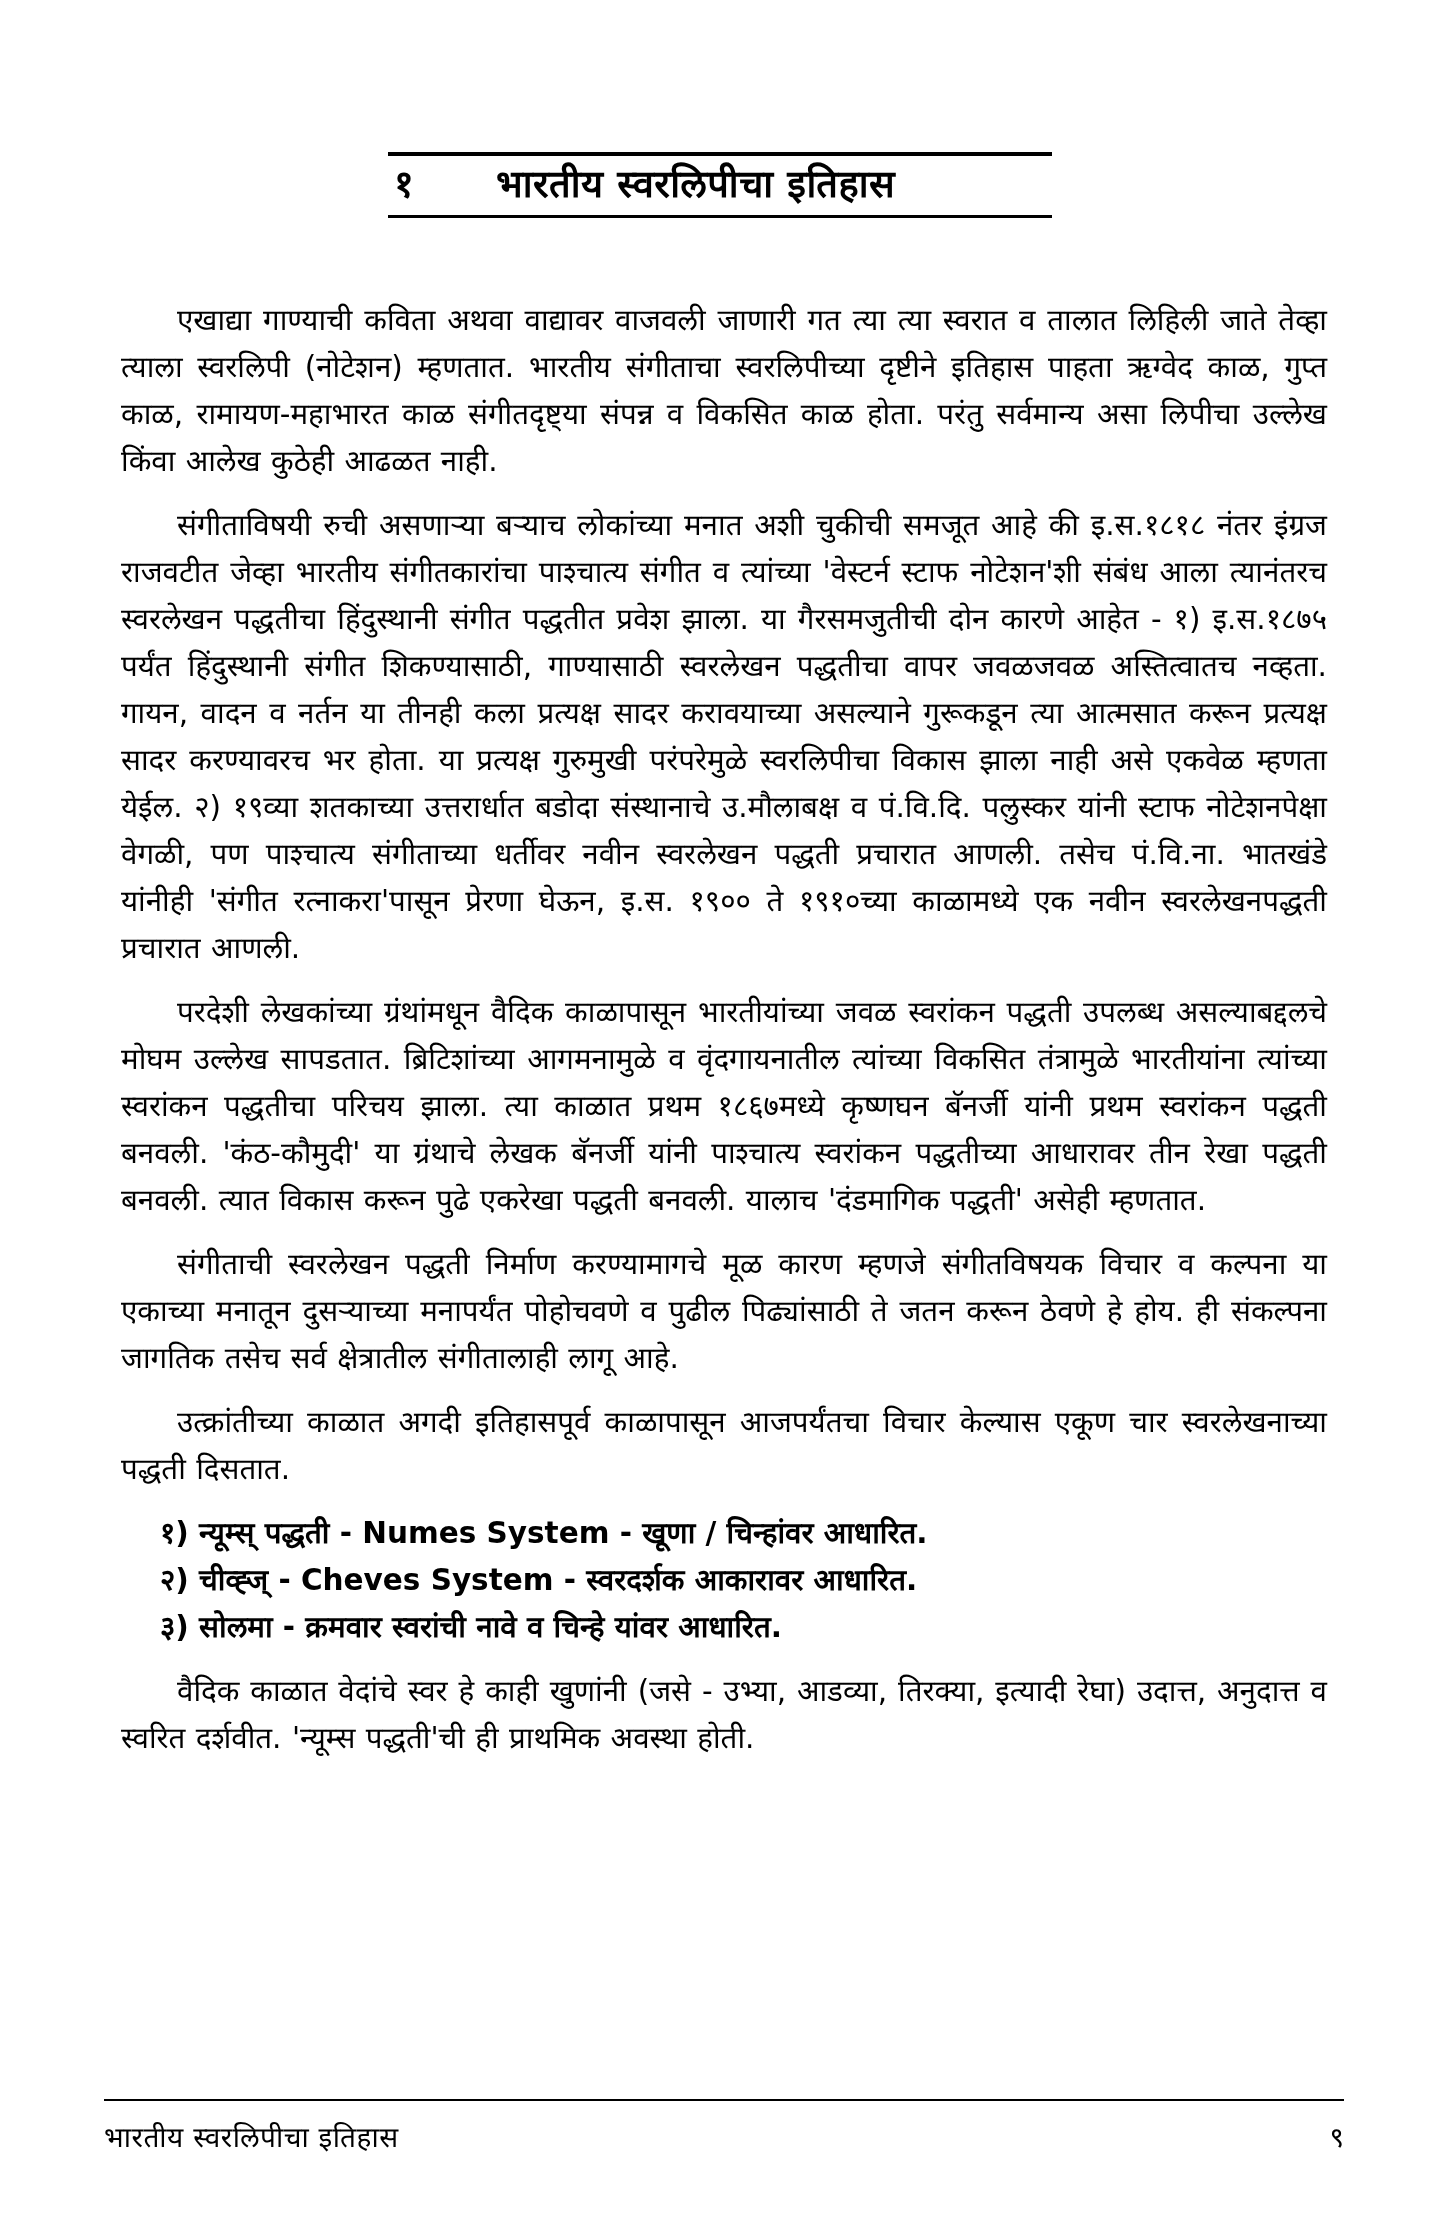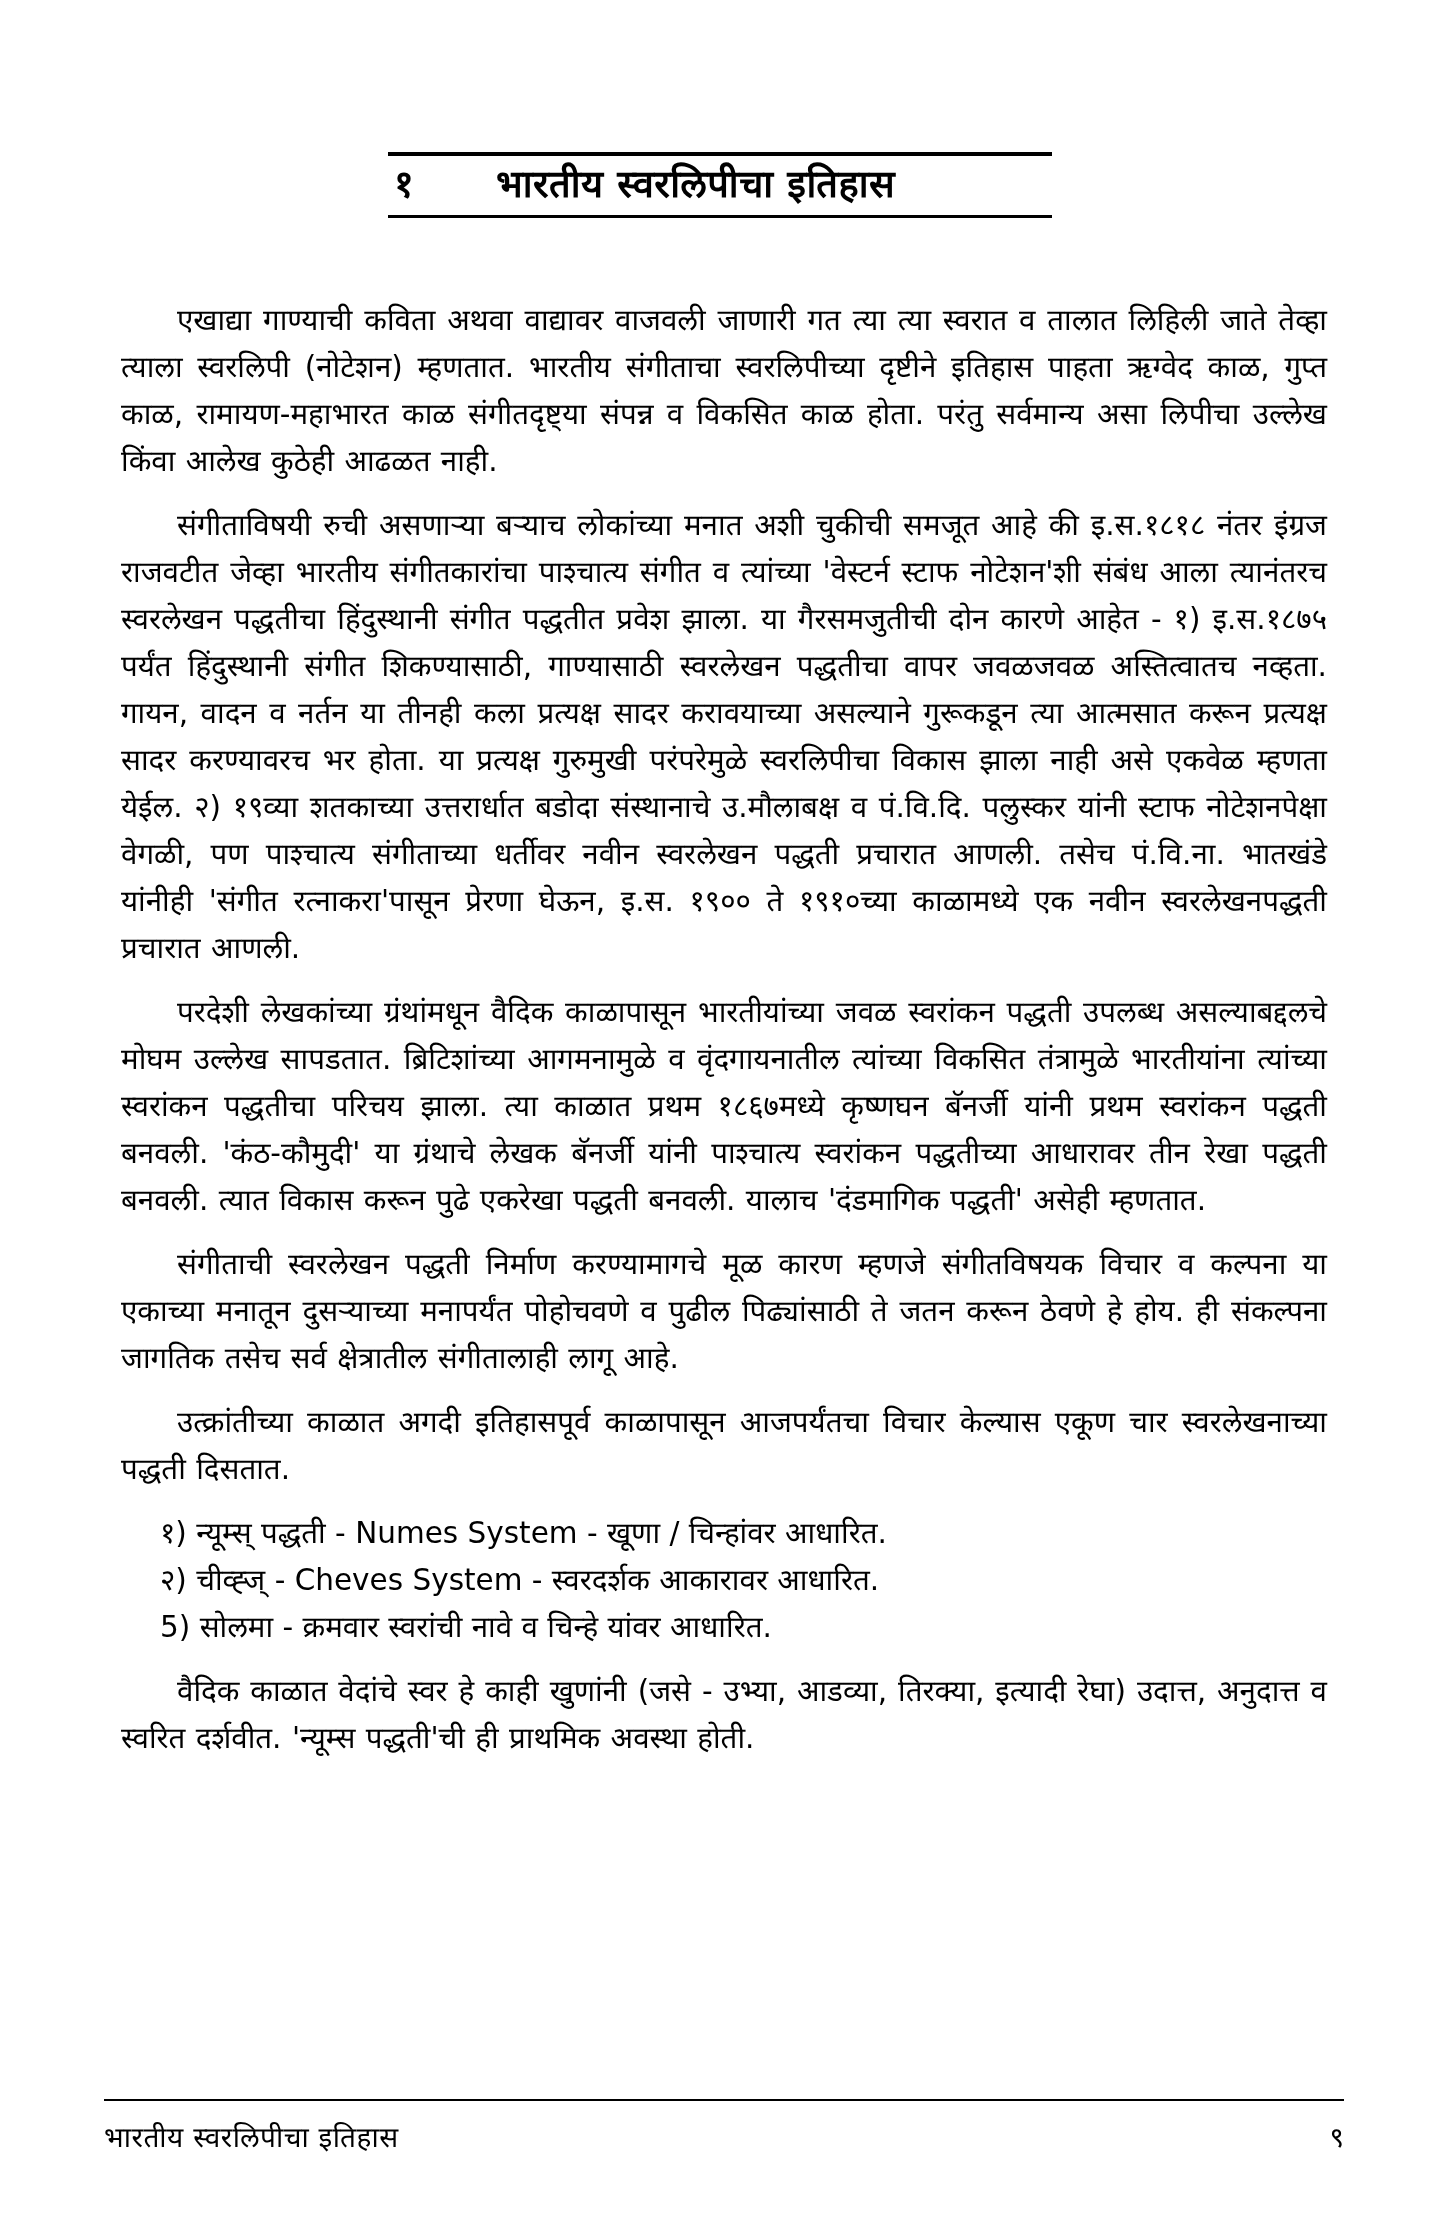"१) न्यूम्स् पद्धती - Numes" ol.notation-list, ul.notation-list { font-weight: none -> bold }
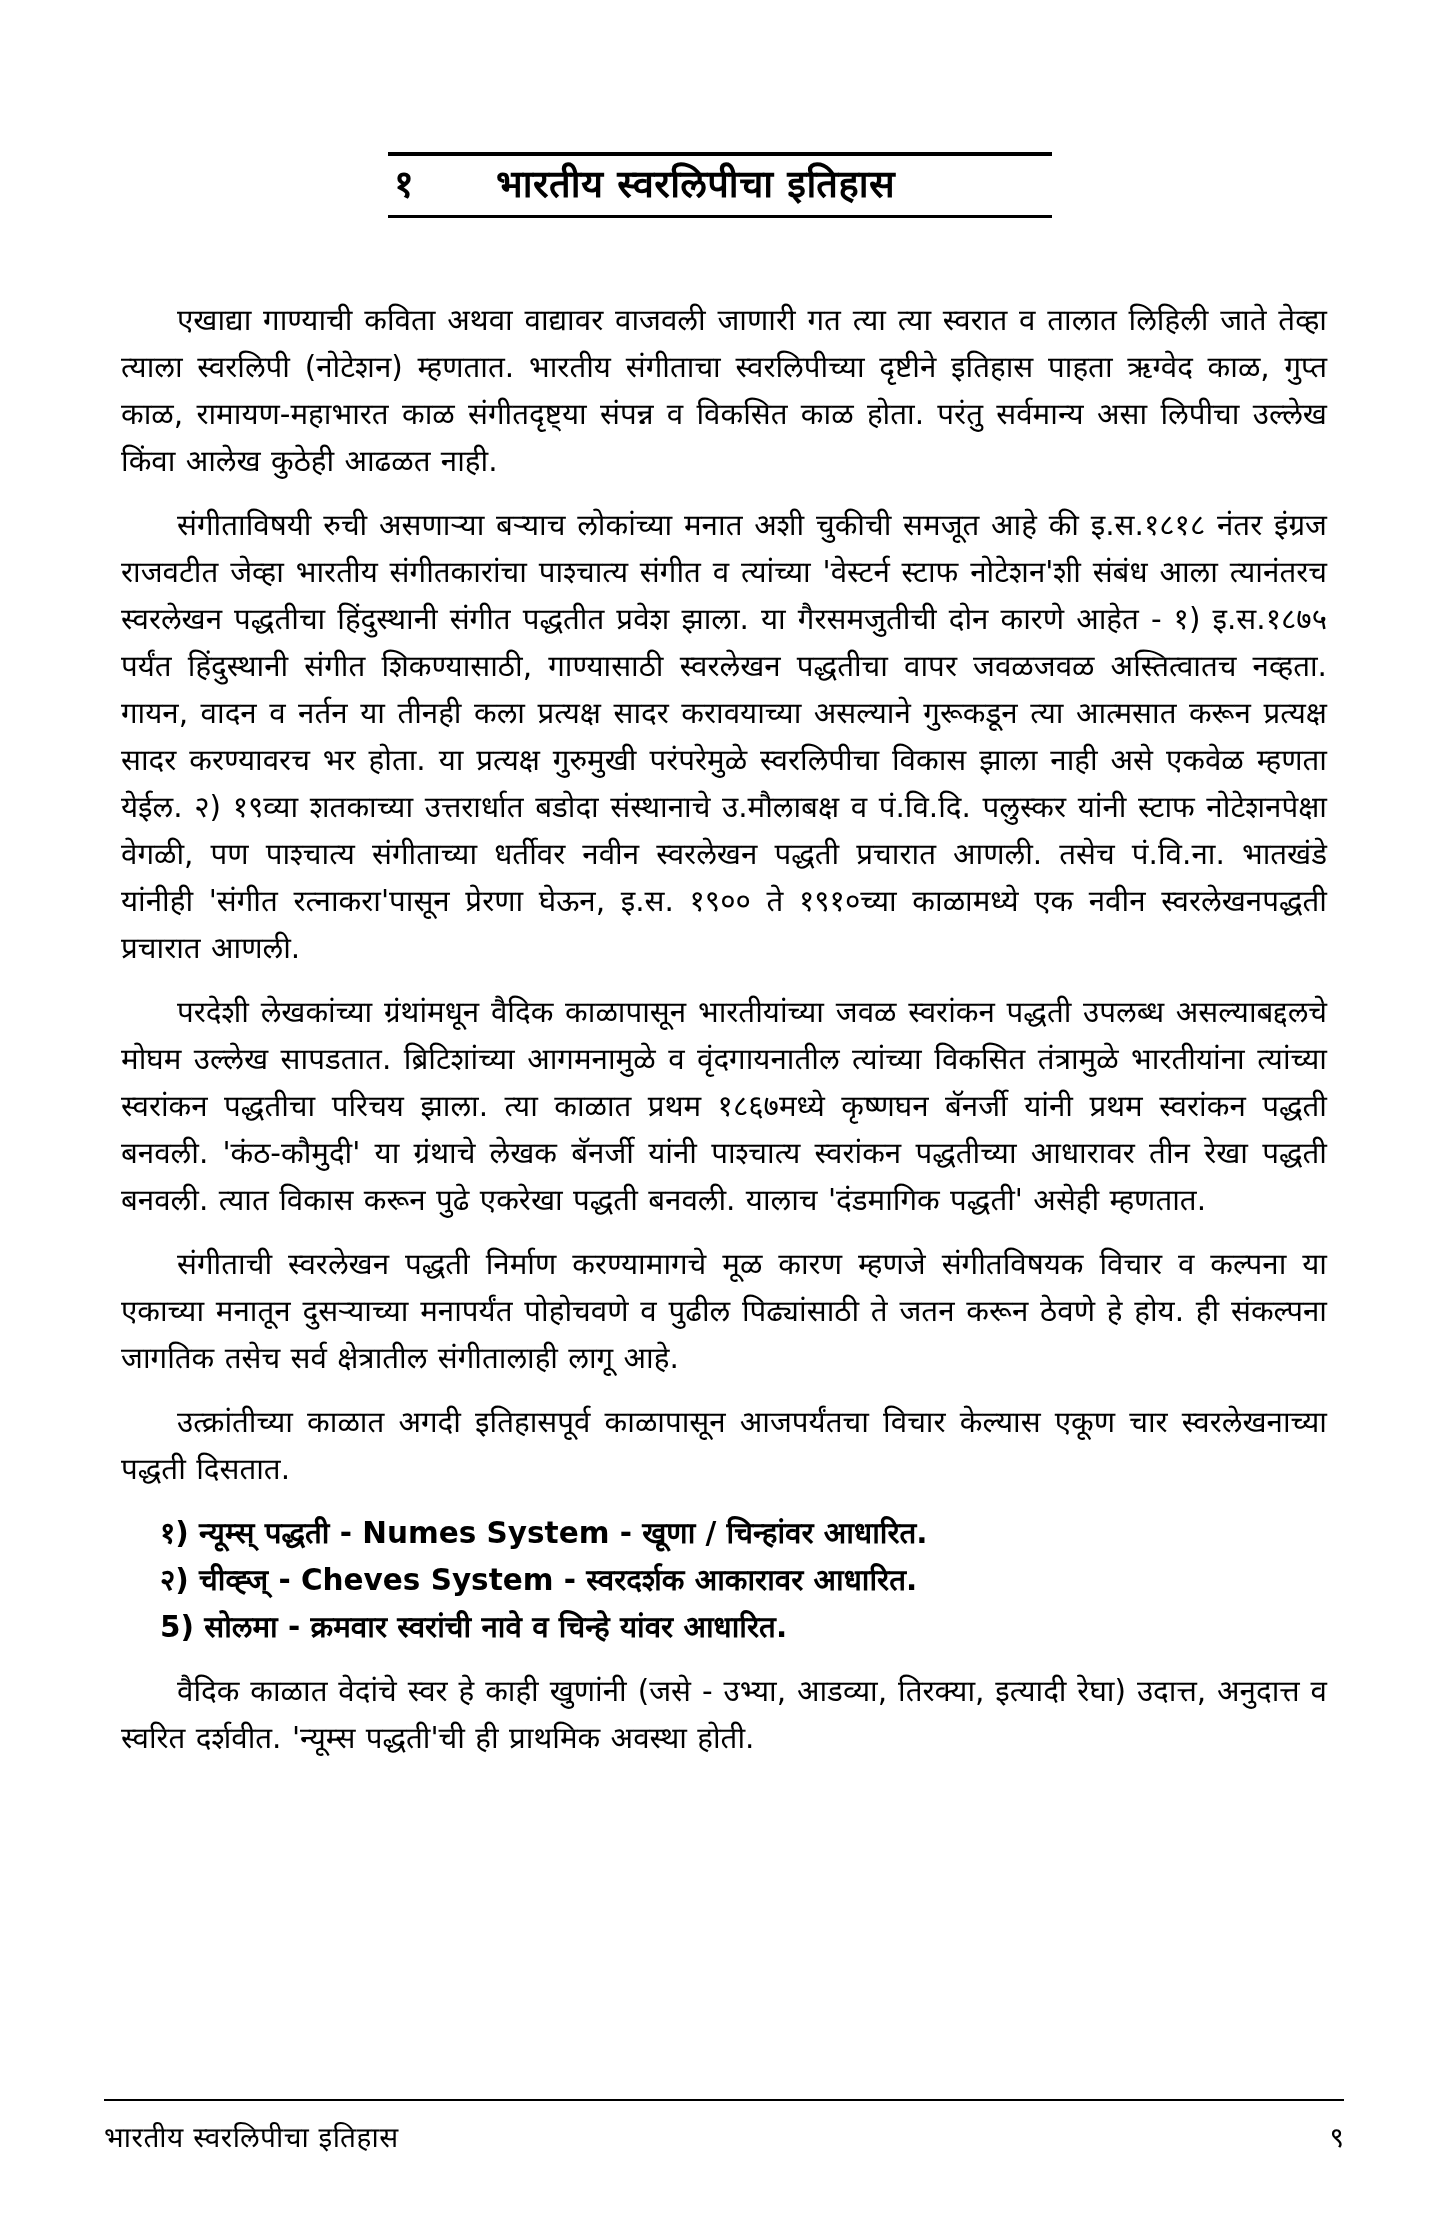"5) सोलमा - क्रमवार स्वरांची" li { text: 5 -> ३ }
